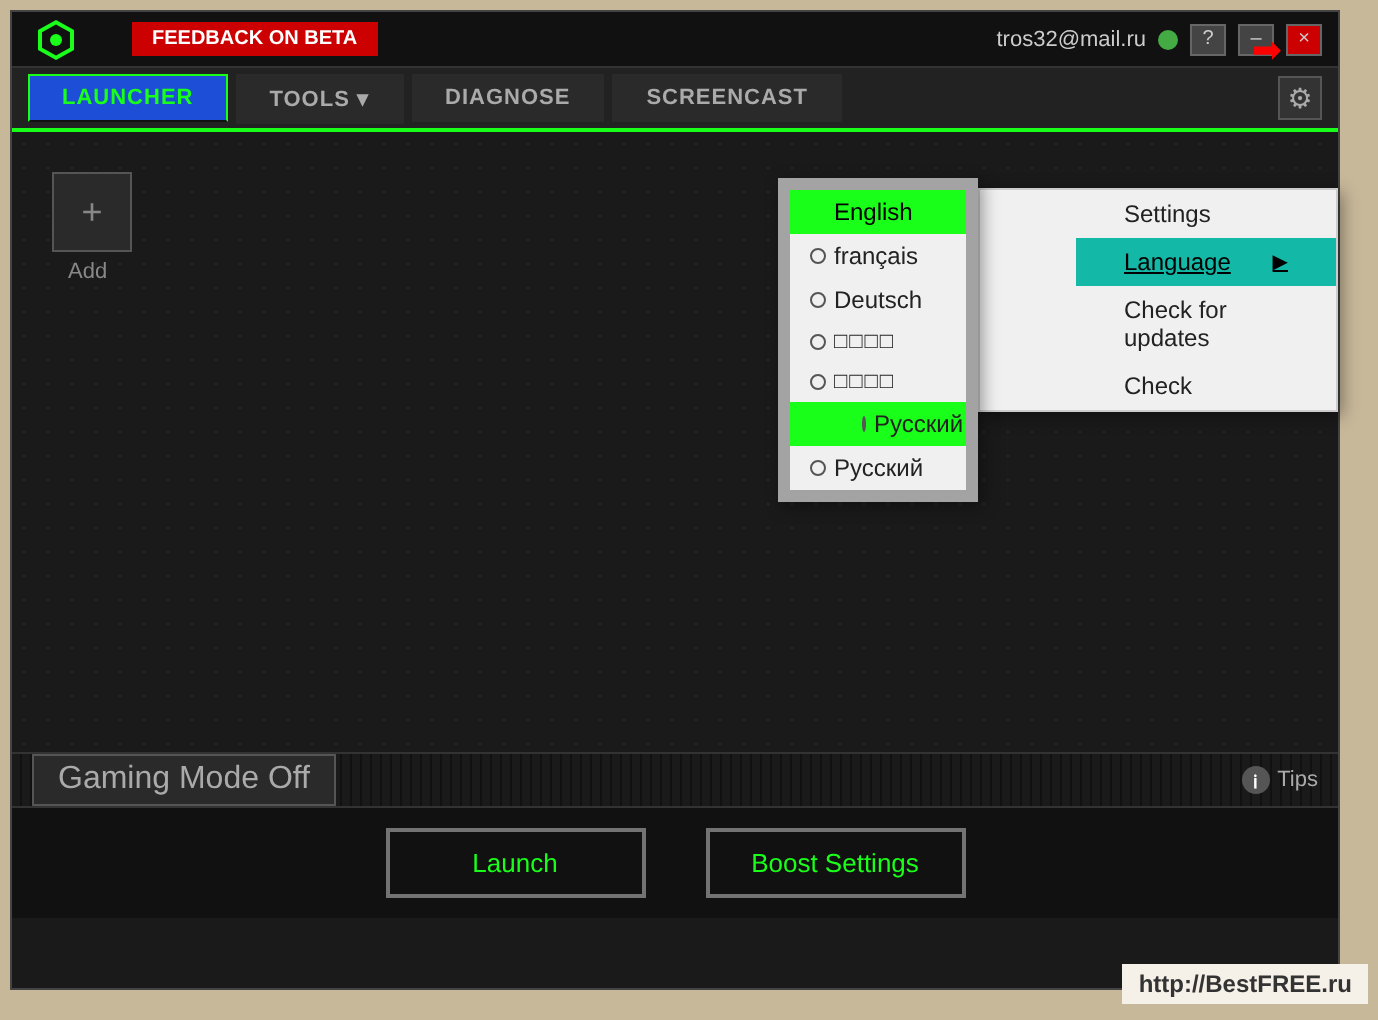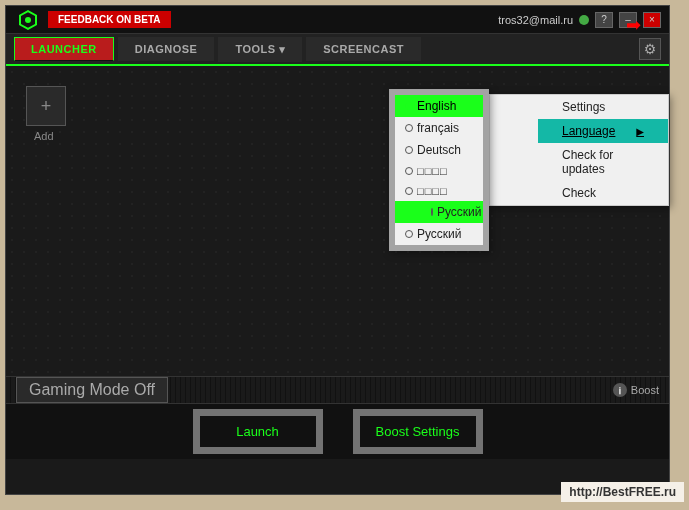"FEEDBACK ON BETA" .title-bar-left { gap: 6px -> 24px }
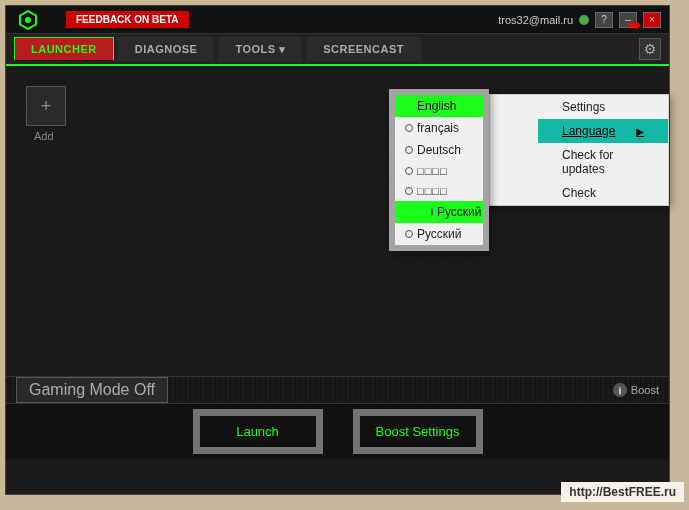"LAUNCHER" .nav-tab.active { background: #b91c1c -> #1d4ed8 }
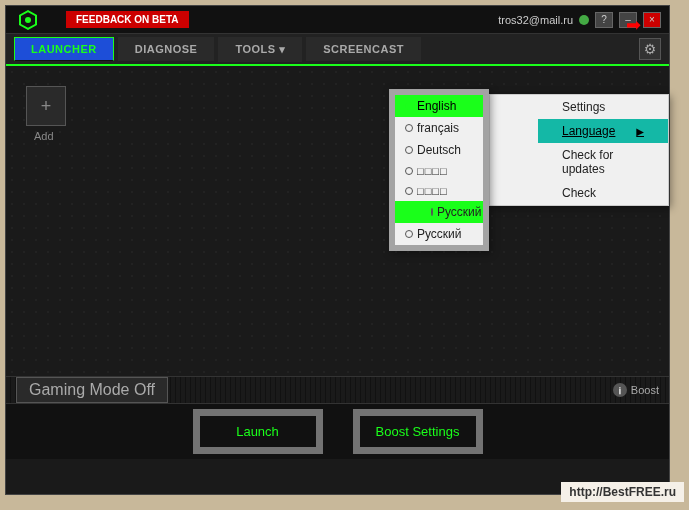"DIAGNOSE" button.nav-tab { order: before "TOOLS ▾" -> after "TOOLS ▾" }
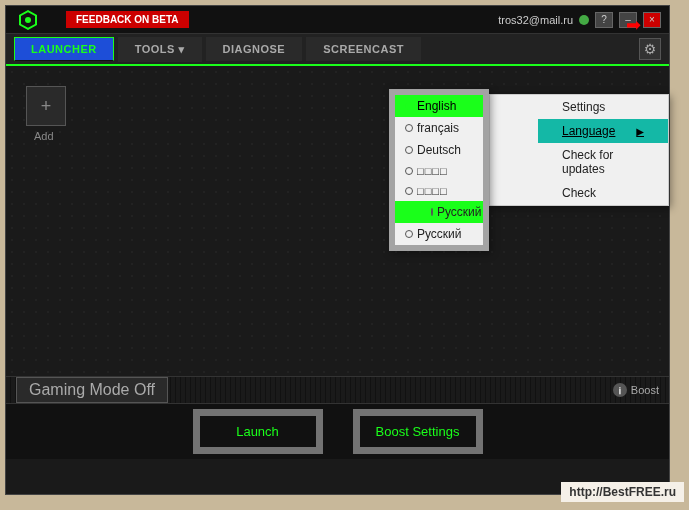"Boost" span { text: Boost -> Tips }
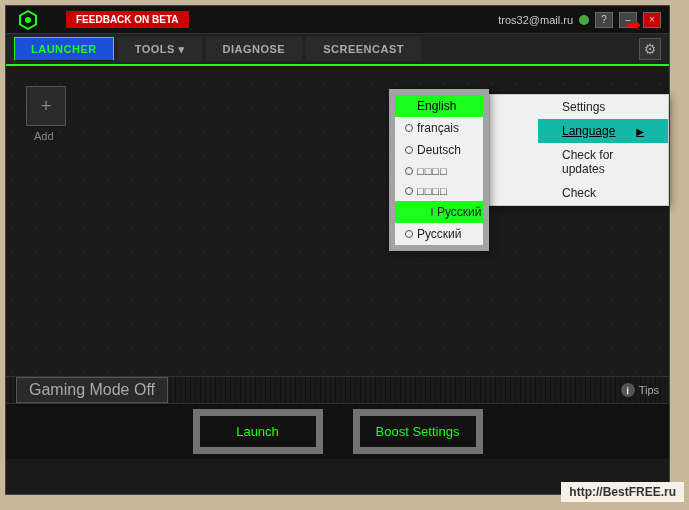"Launch" .action-btn { border: 7px solid #737373 -> 2px solid #737373 }
